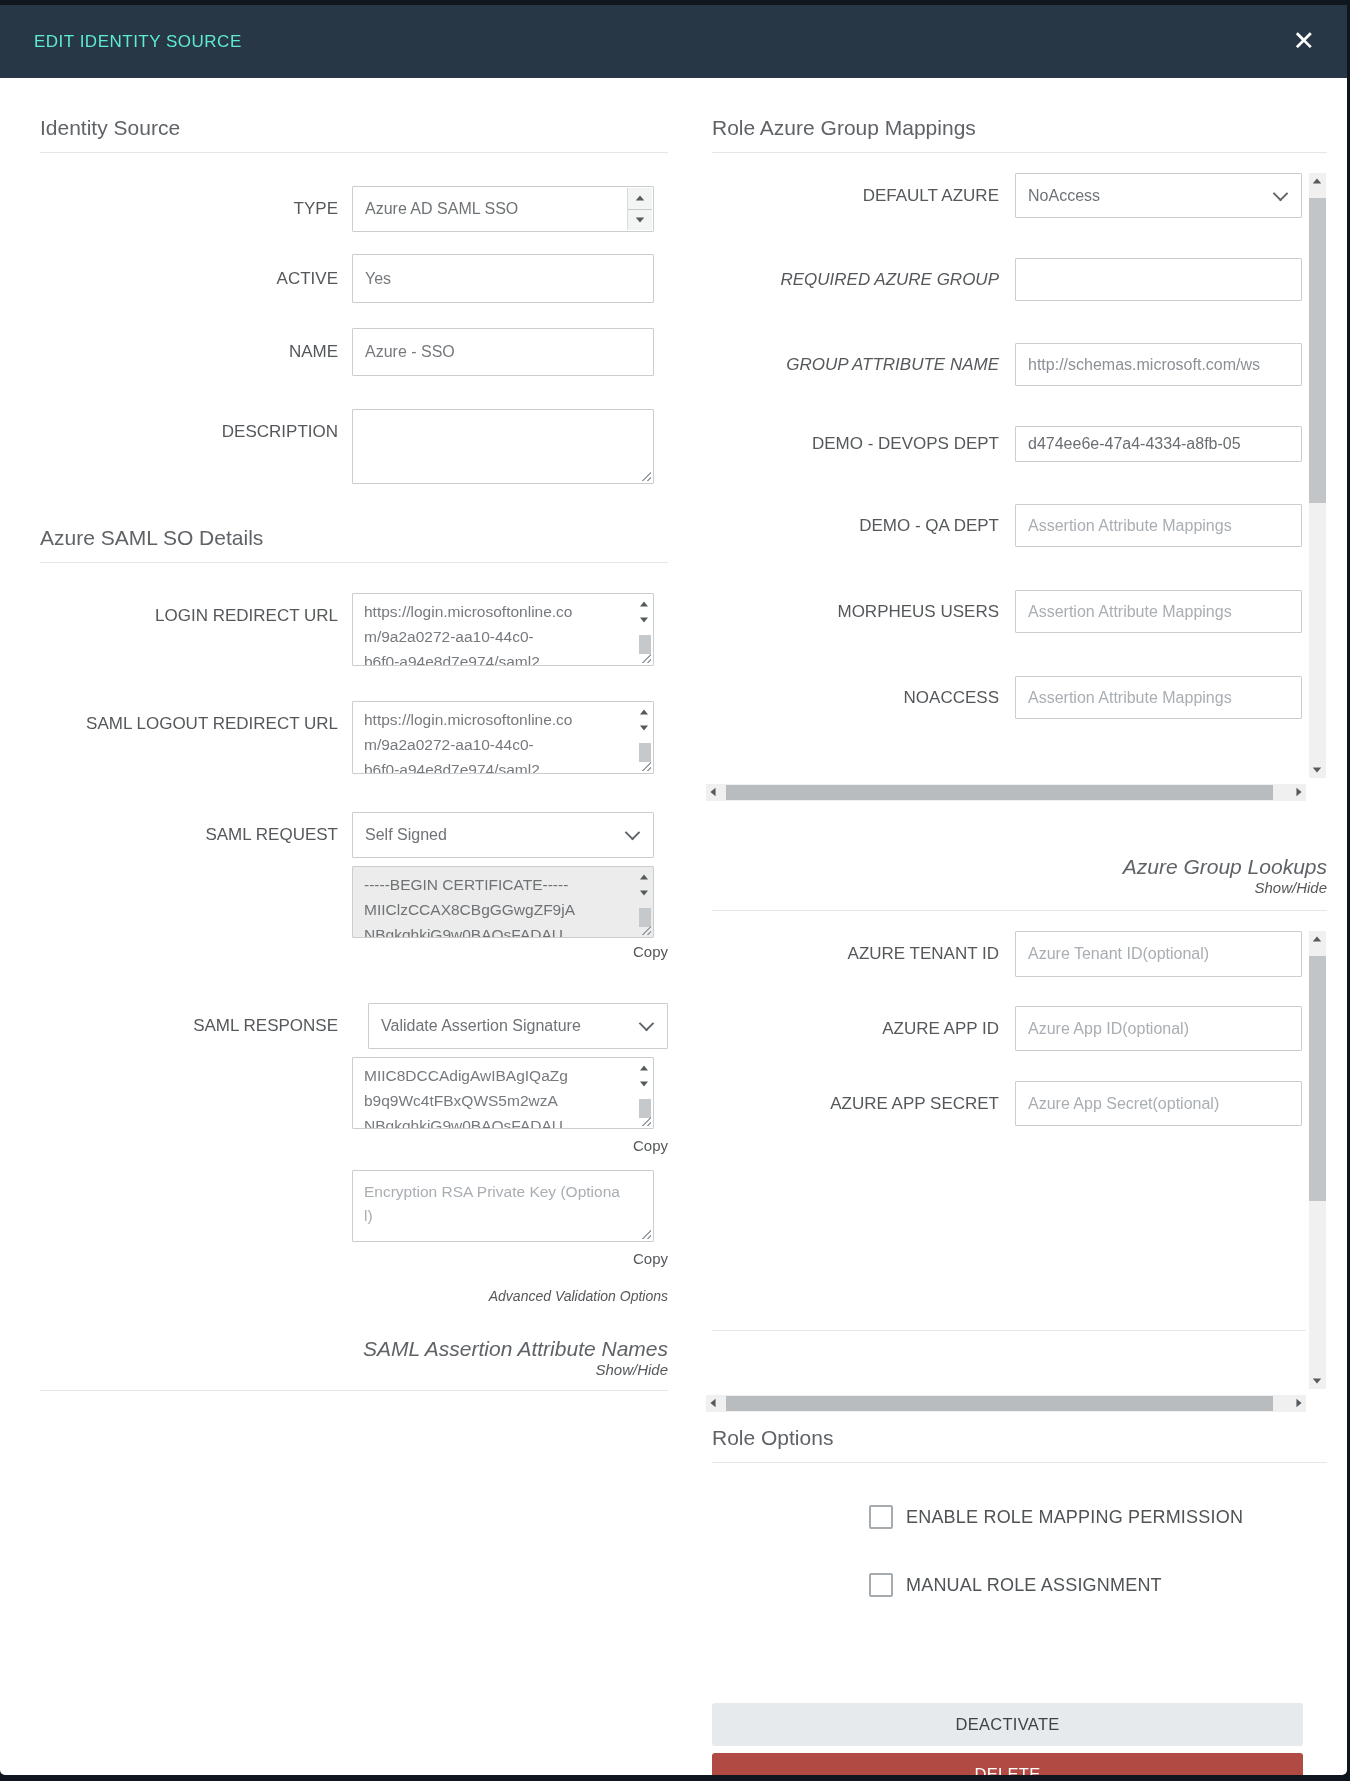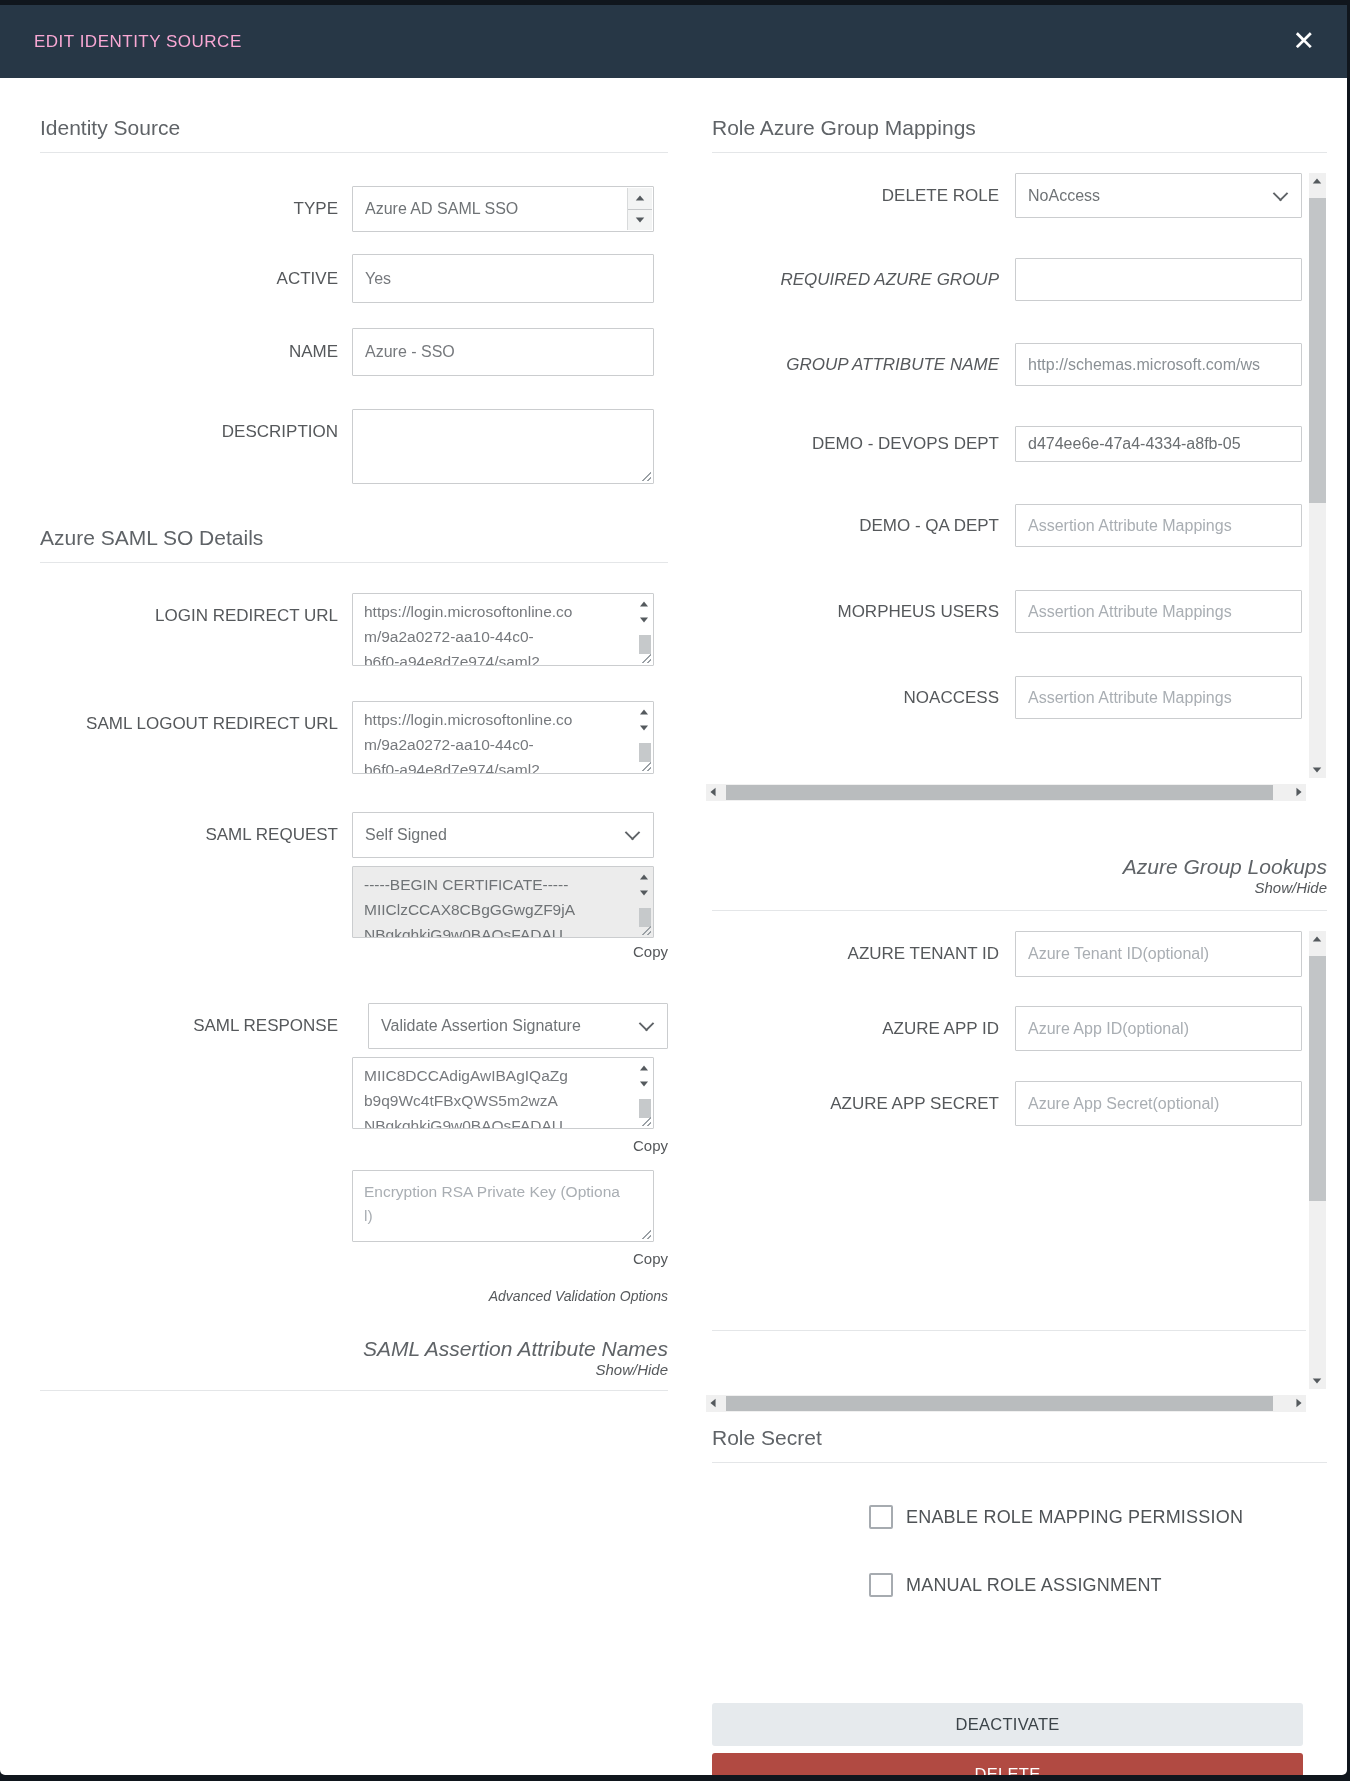"EDIT IDENTITY SOURCE" .modal-title { color: #f9a8d4 -> #5eead4 }
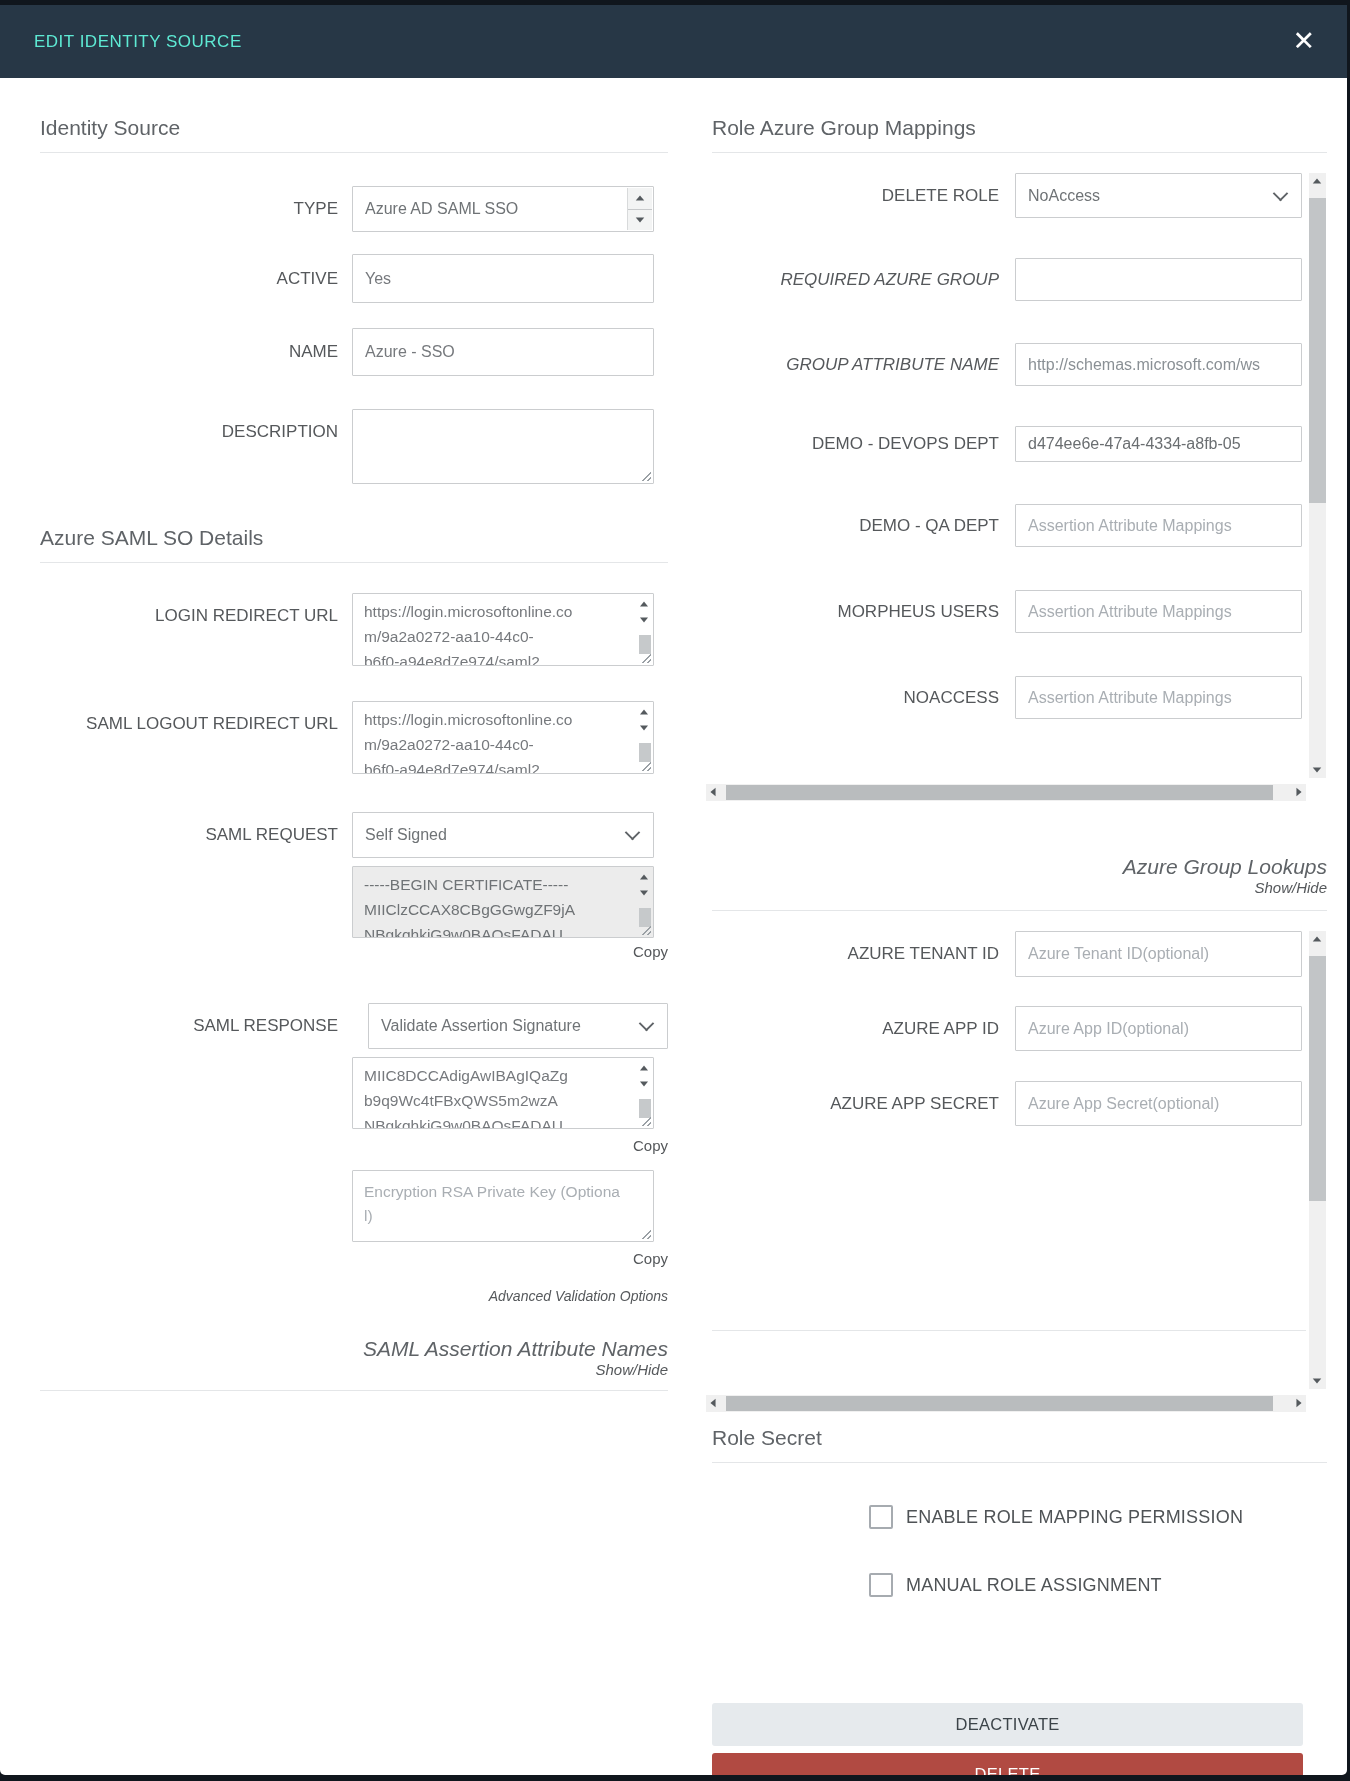"DELETE ROLE" div.lbl { text: DELETE ROLE -> DEFAULT AZURE }
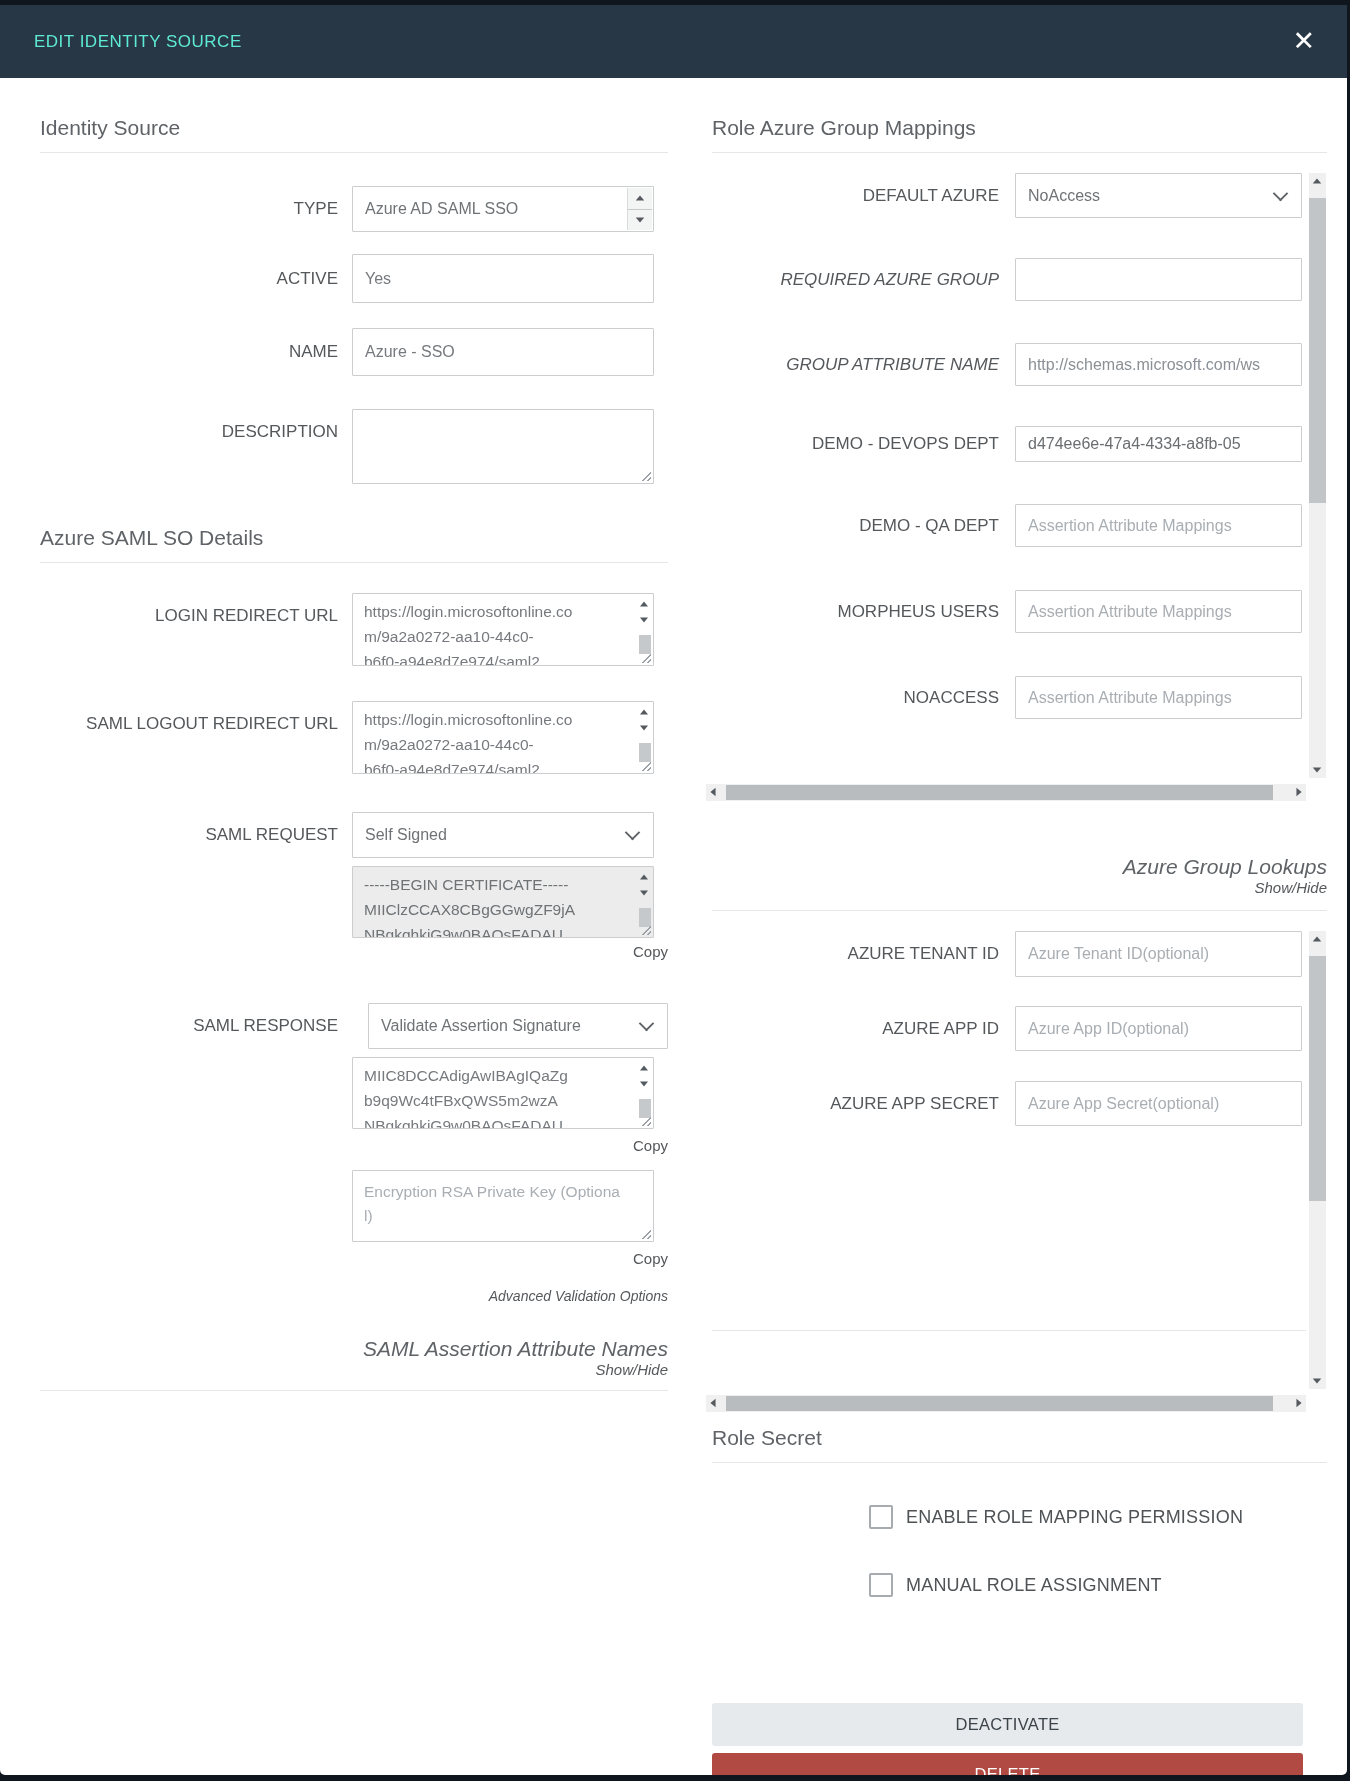"Role Secret" h2.section { text: Secret -> Options }
